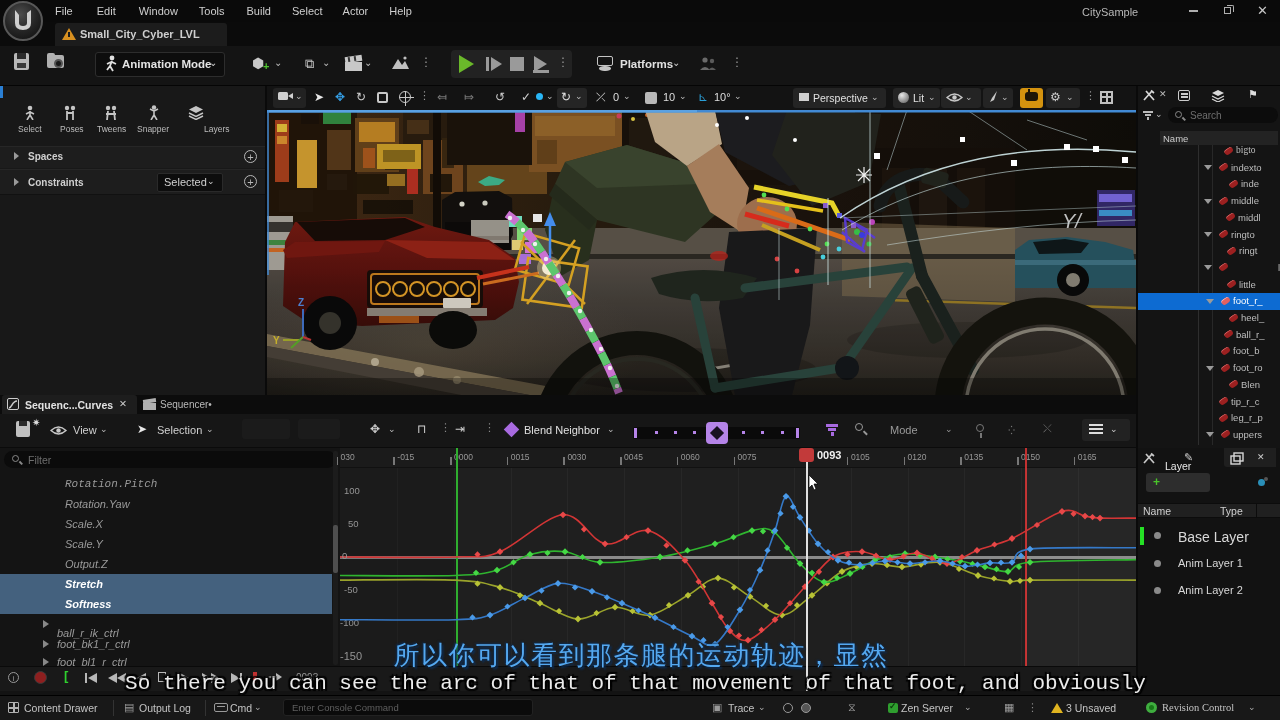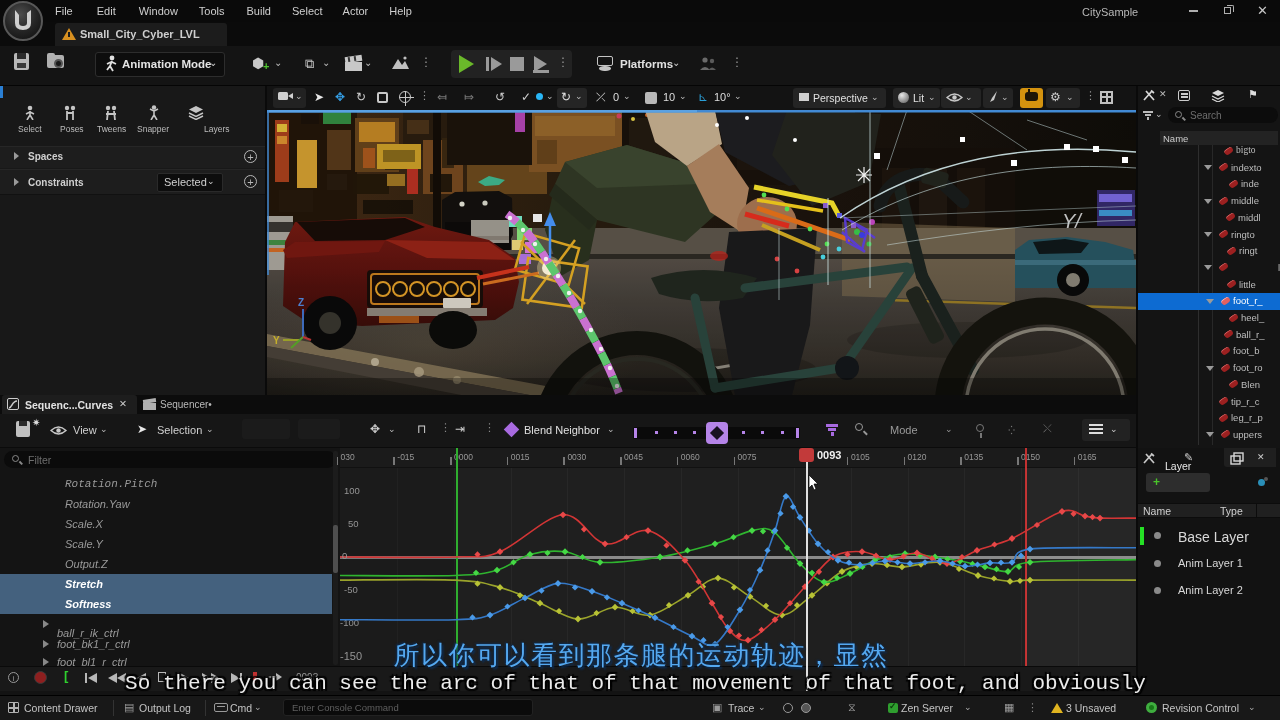"Revision Control" div.abs { font-family: none -> Liberation Serif, serif }
